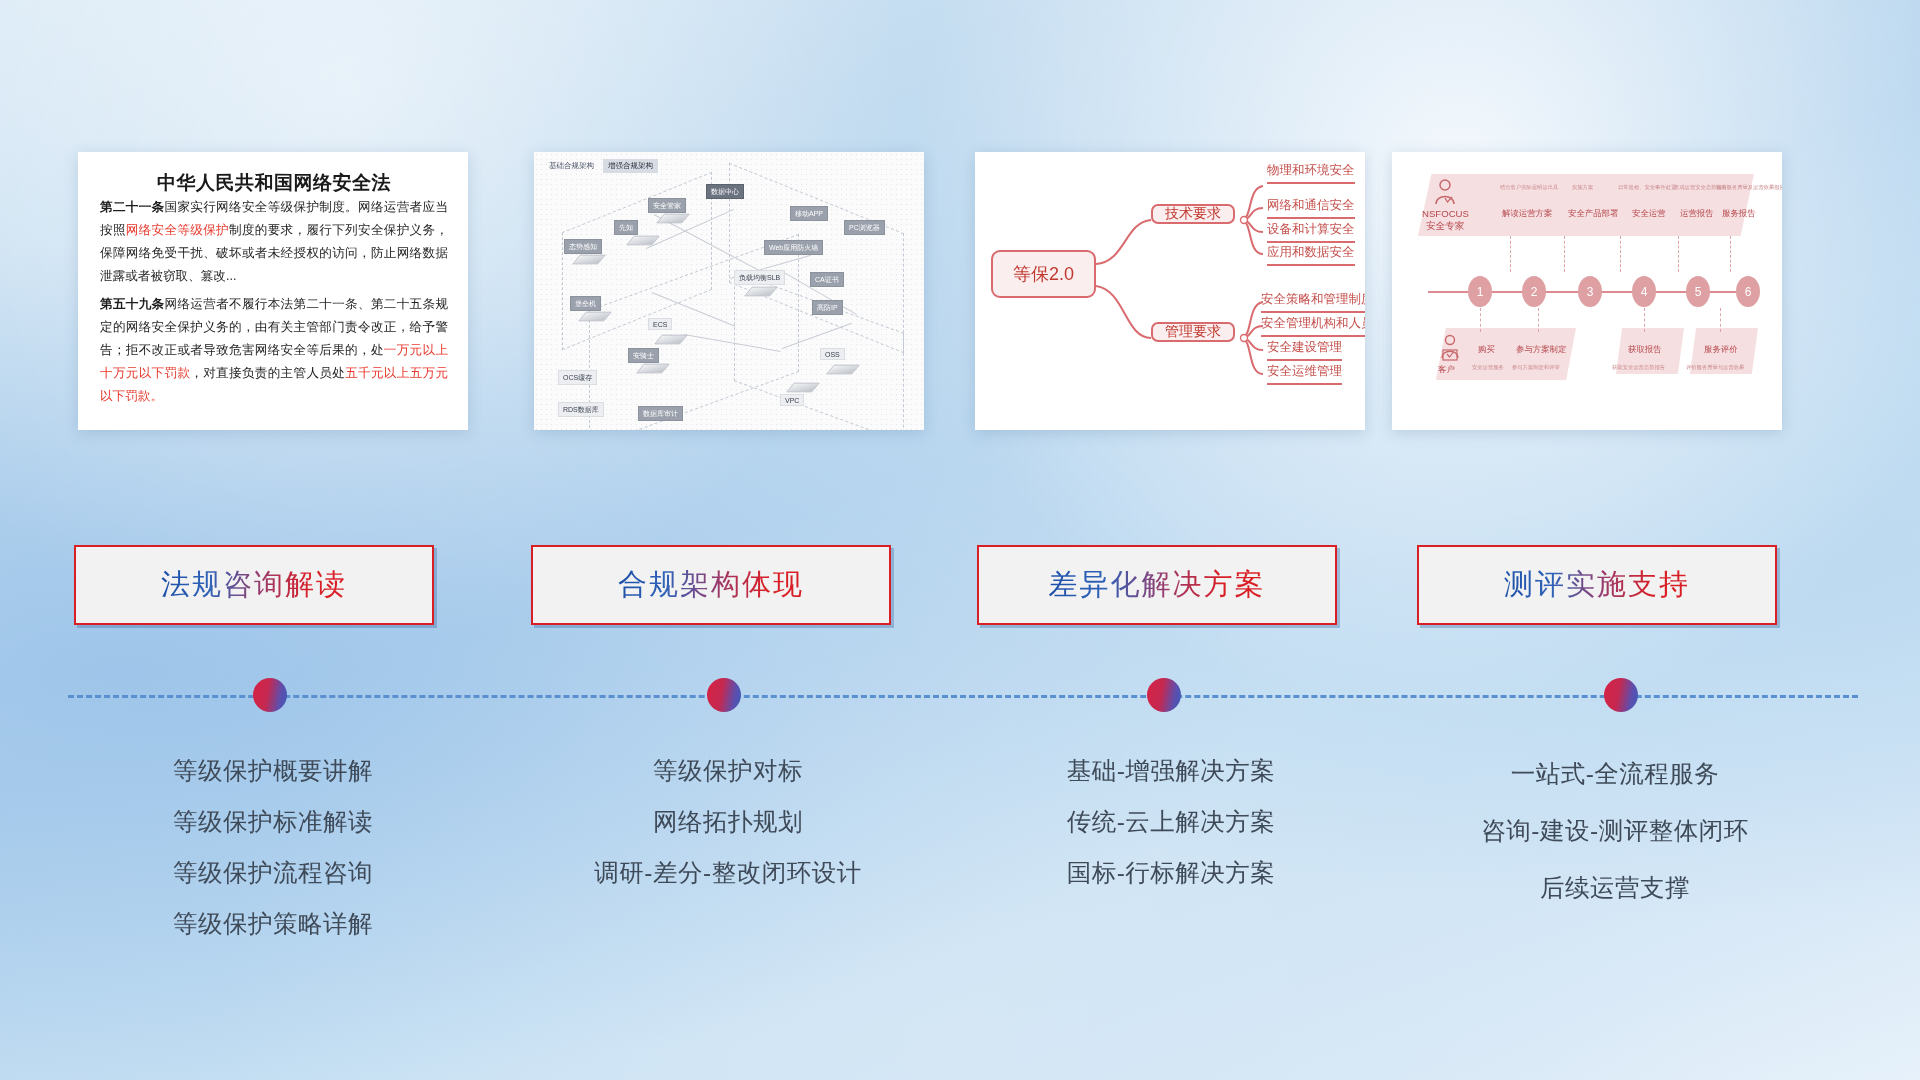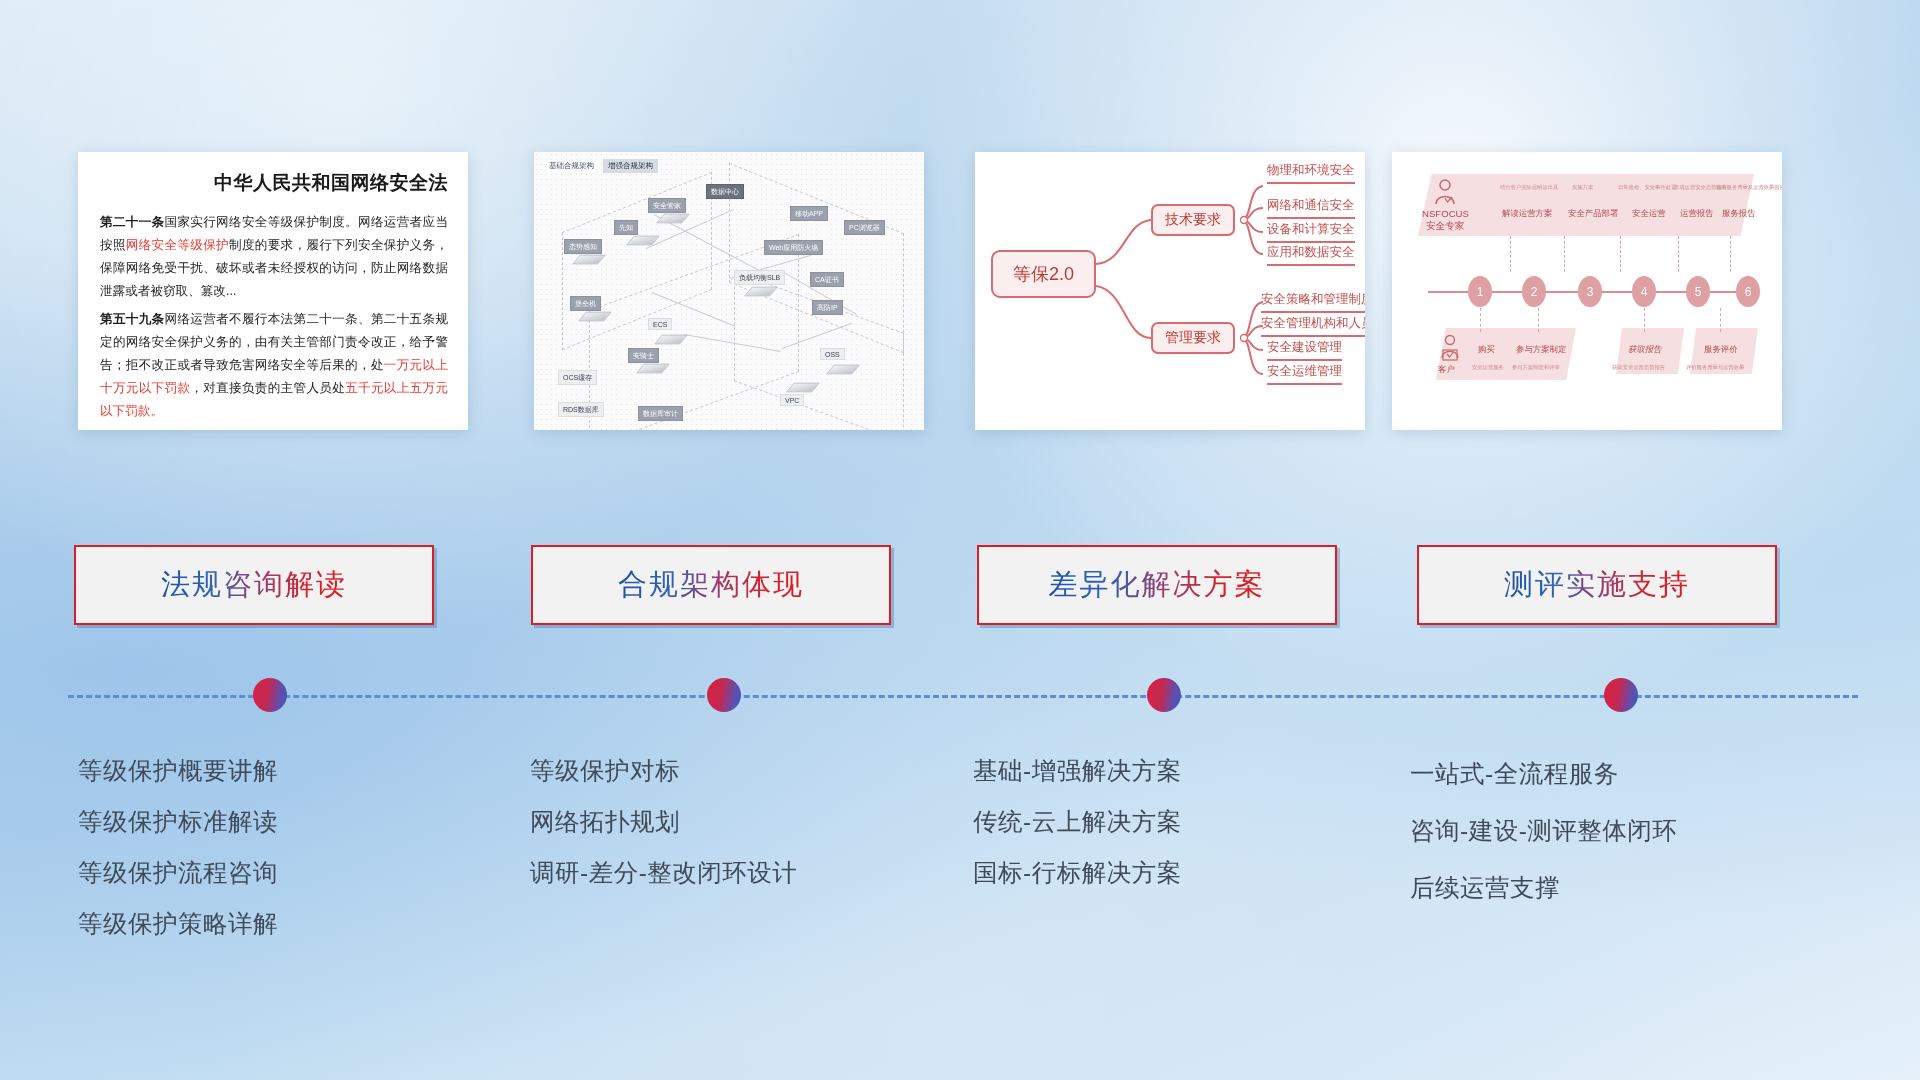"中华人民共和国网络安全法" .law-title { margin-bottom: 15px -> 0; text-align: right -> center }
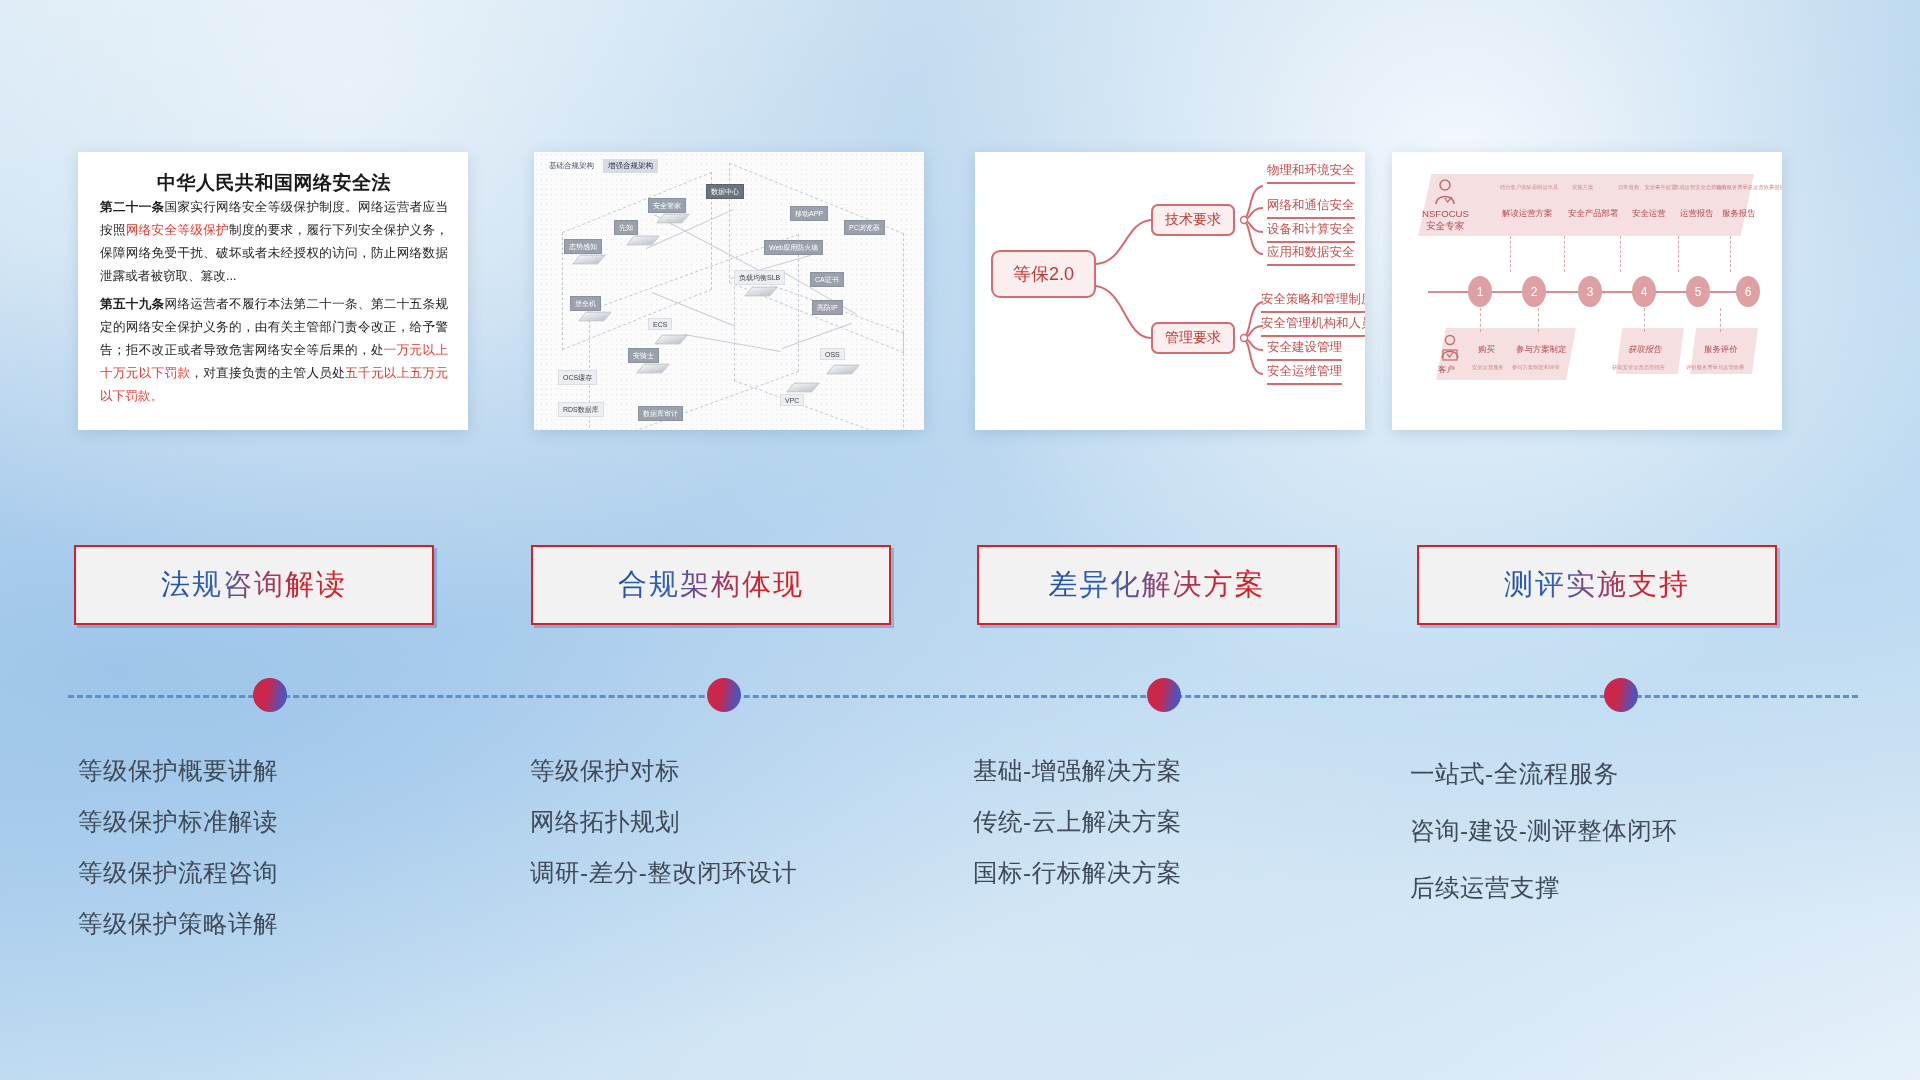"技术要求" .mm-branch { height: 32px -> 20px }
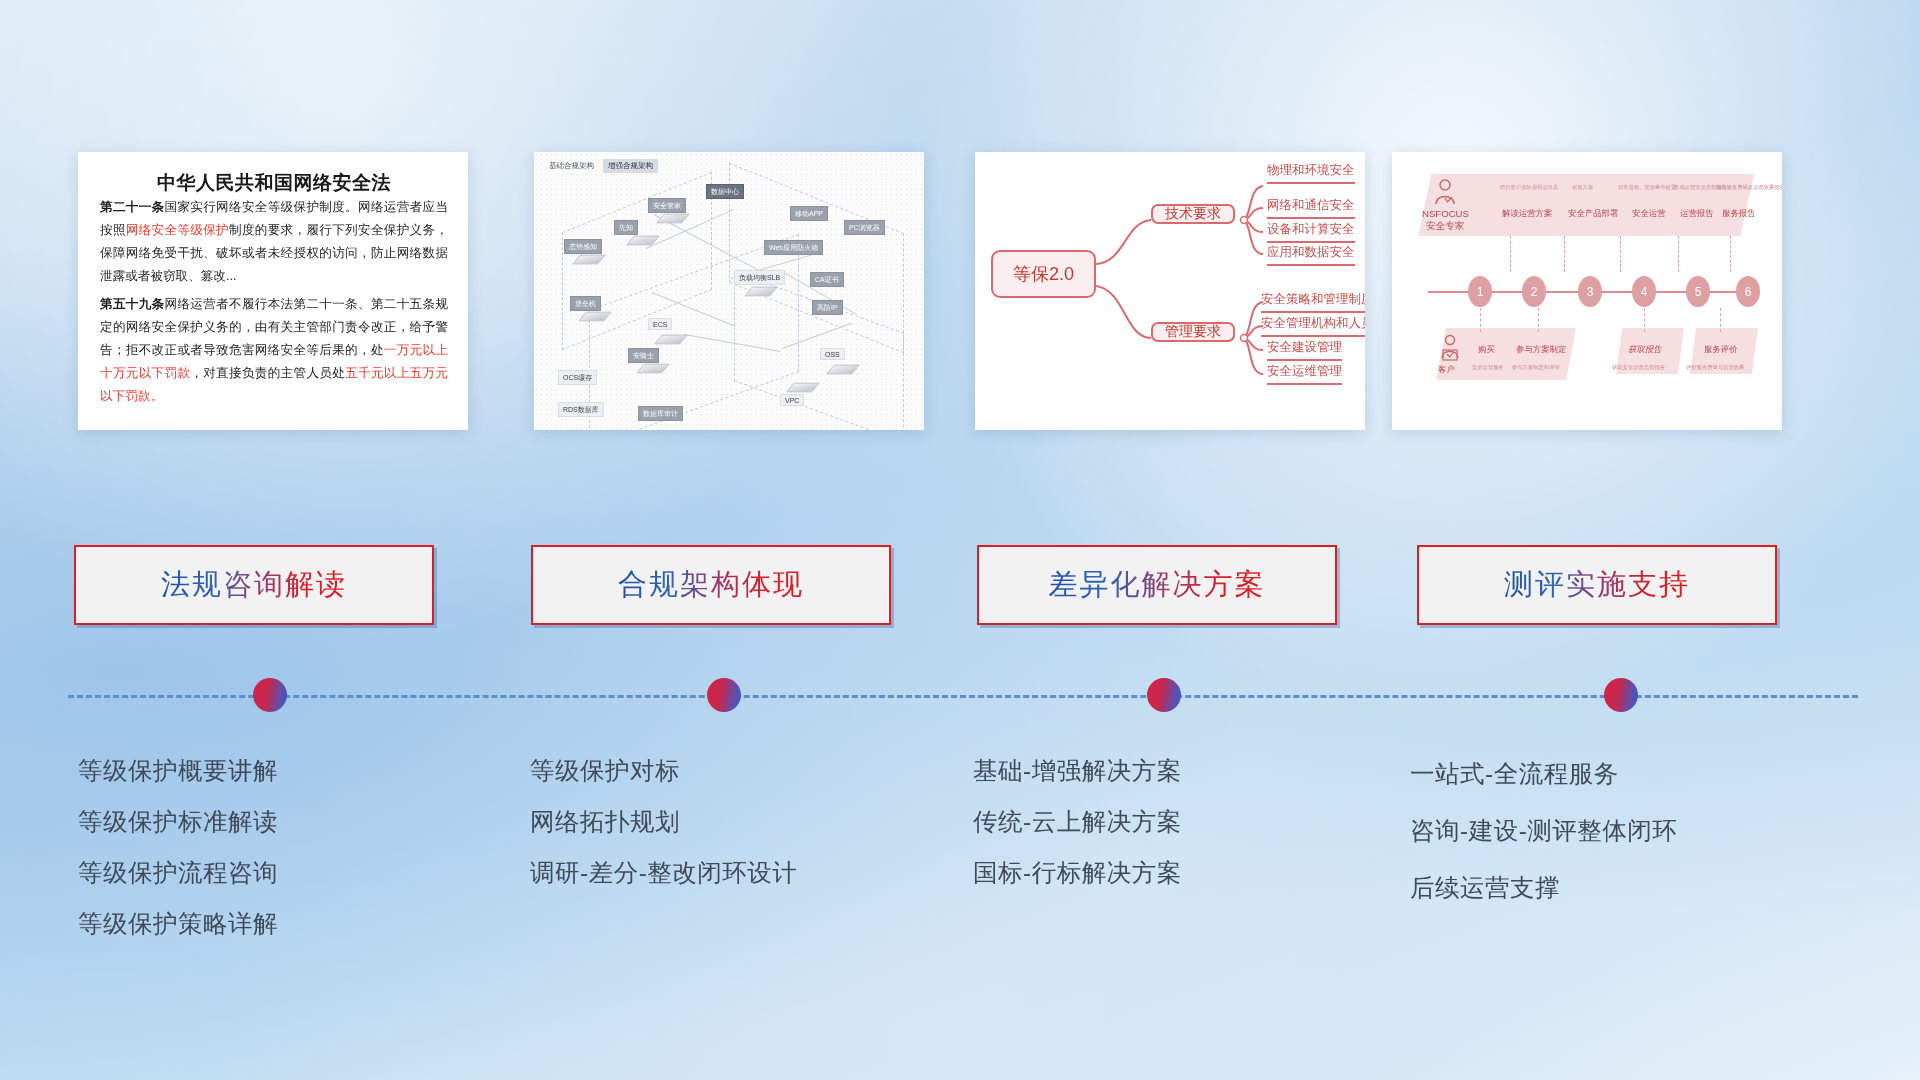"获取报告" div.nsf-lbl { font-style: italic -> none }
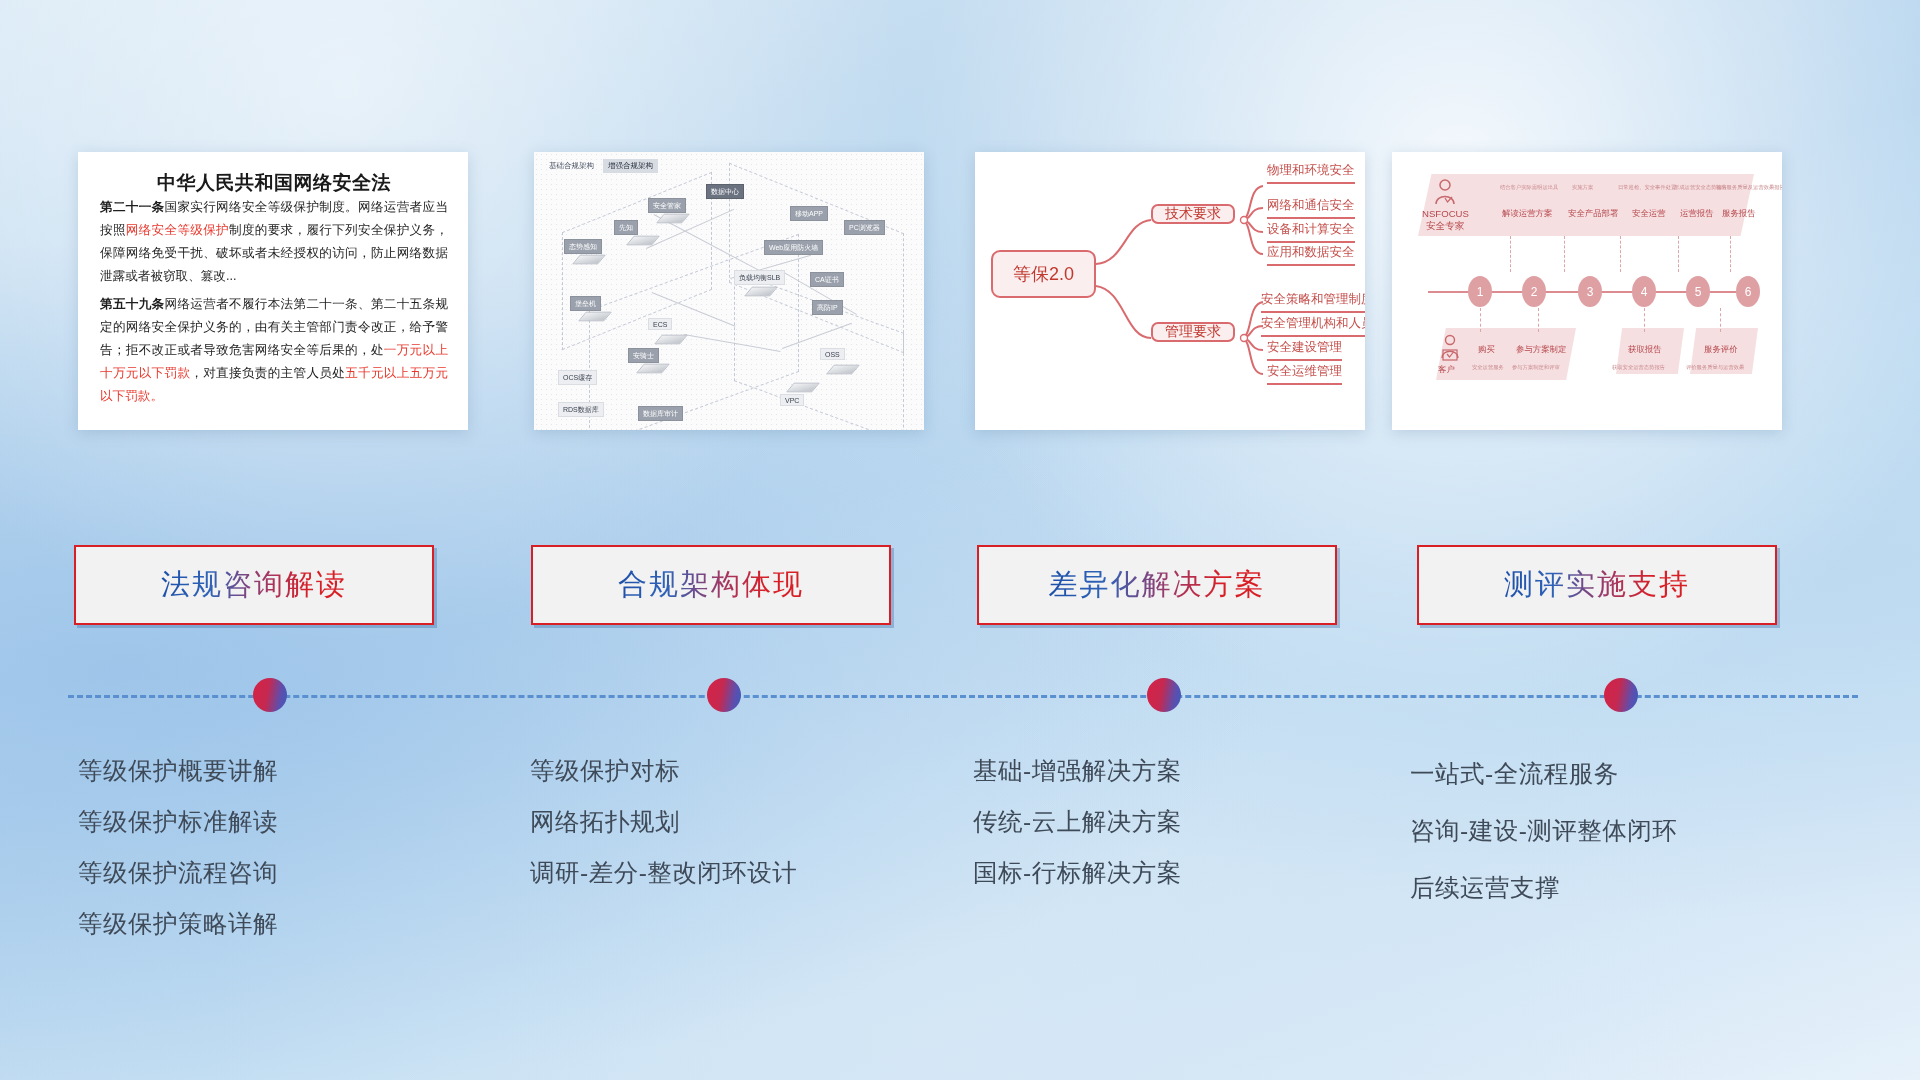"等级保护概要讲解" .list-col { text-align: left -> center }
